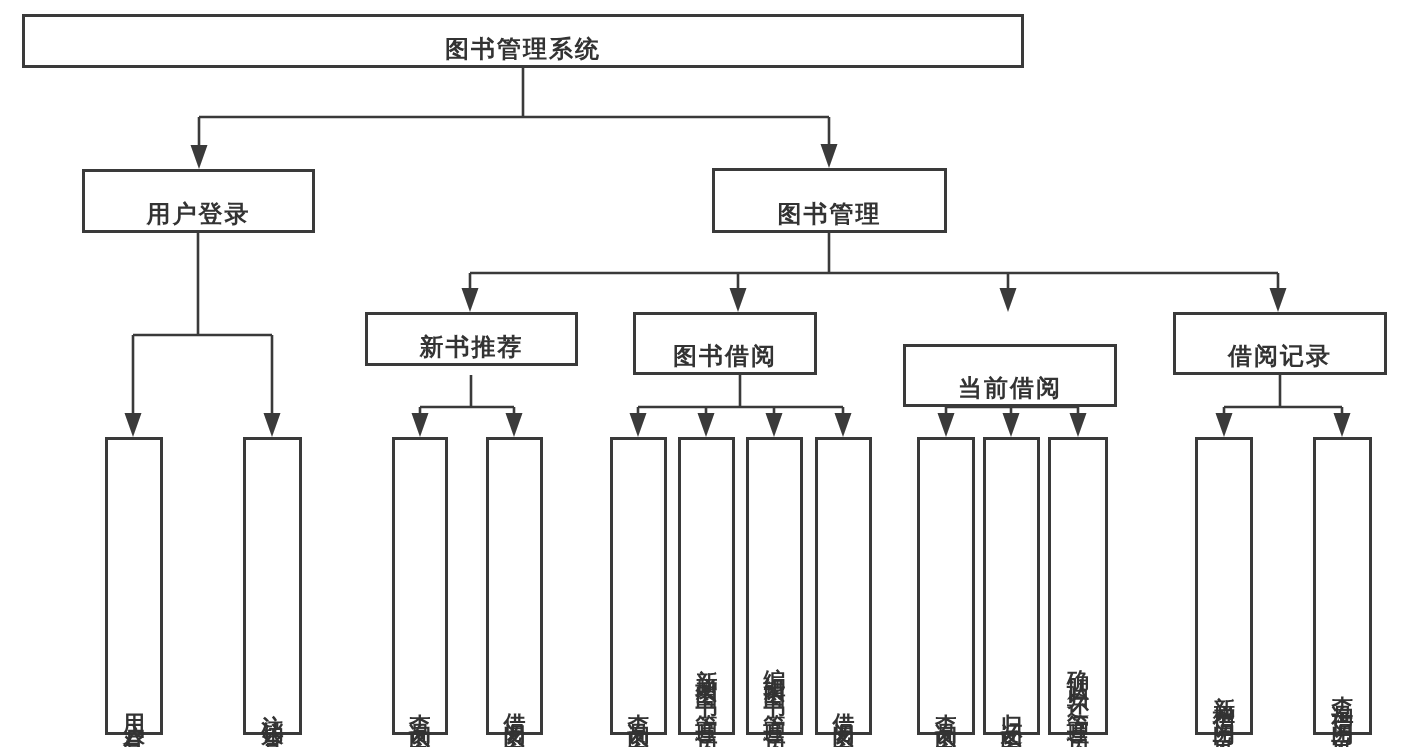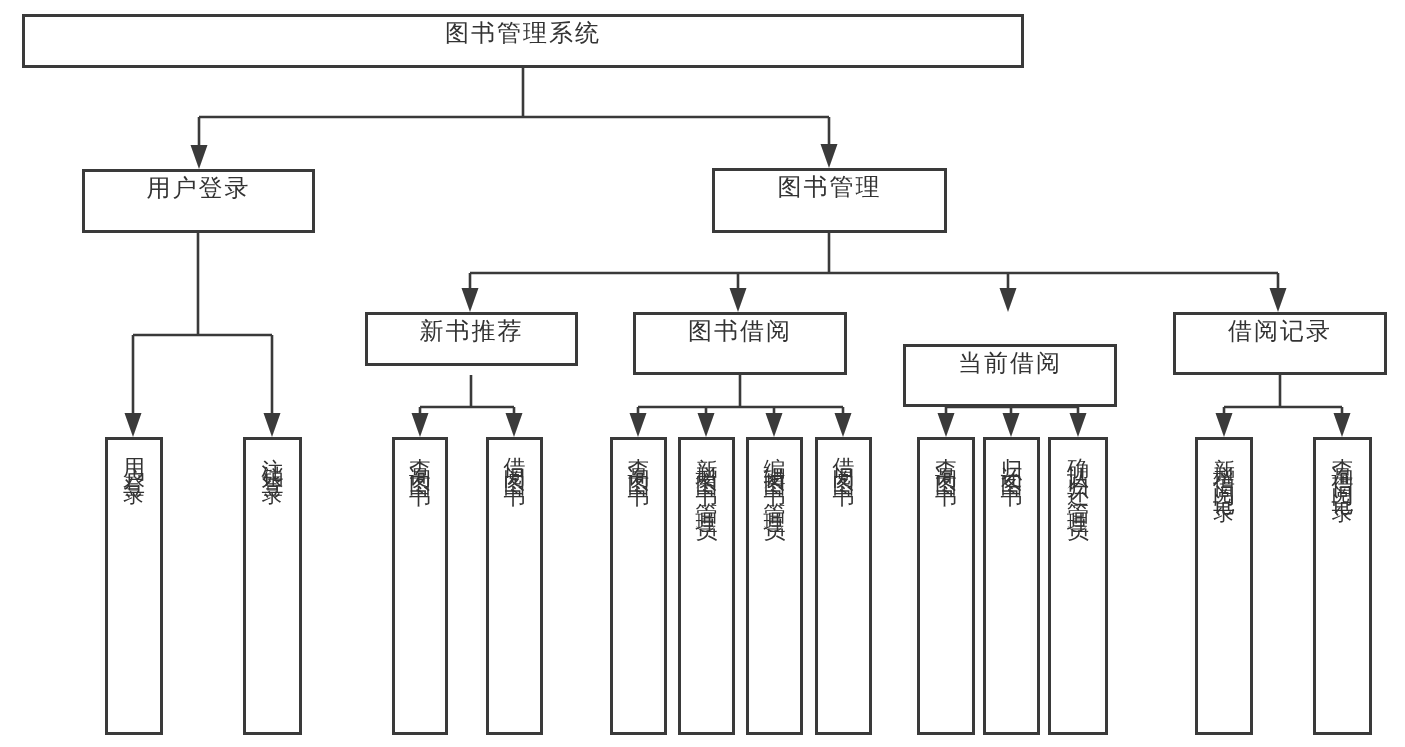"图书管理系统" .node { align-items: flex-start -> flex-end; font-weight: none -> bold }
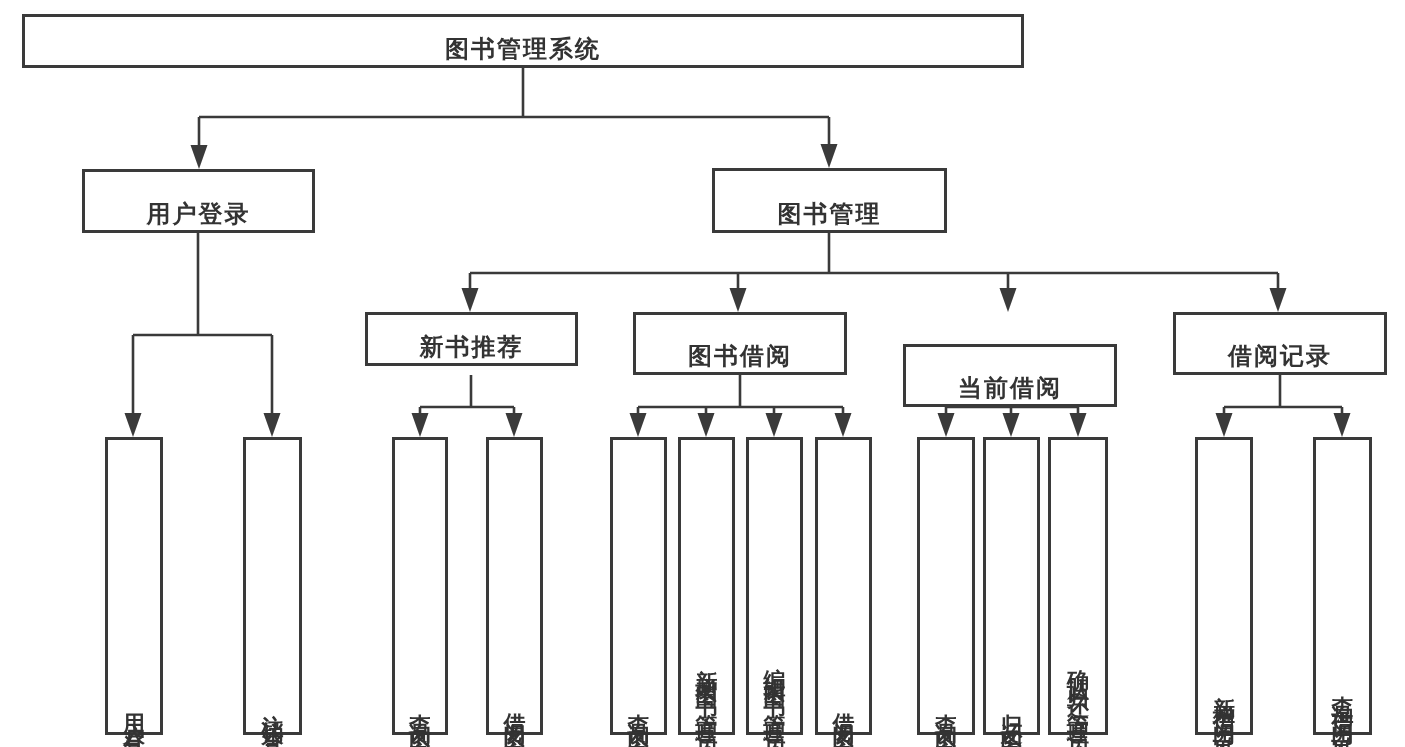"图书借阅" div.node { width: 214px -> 184px }
